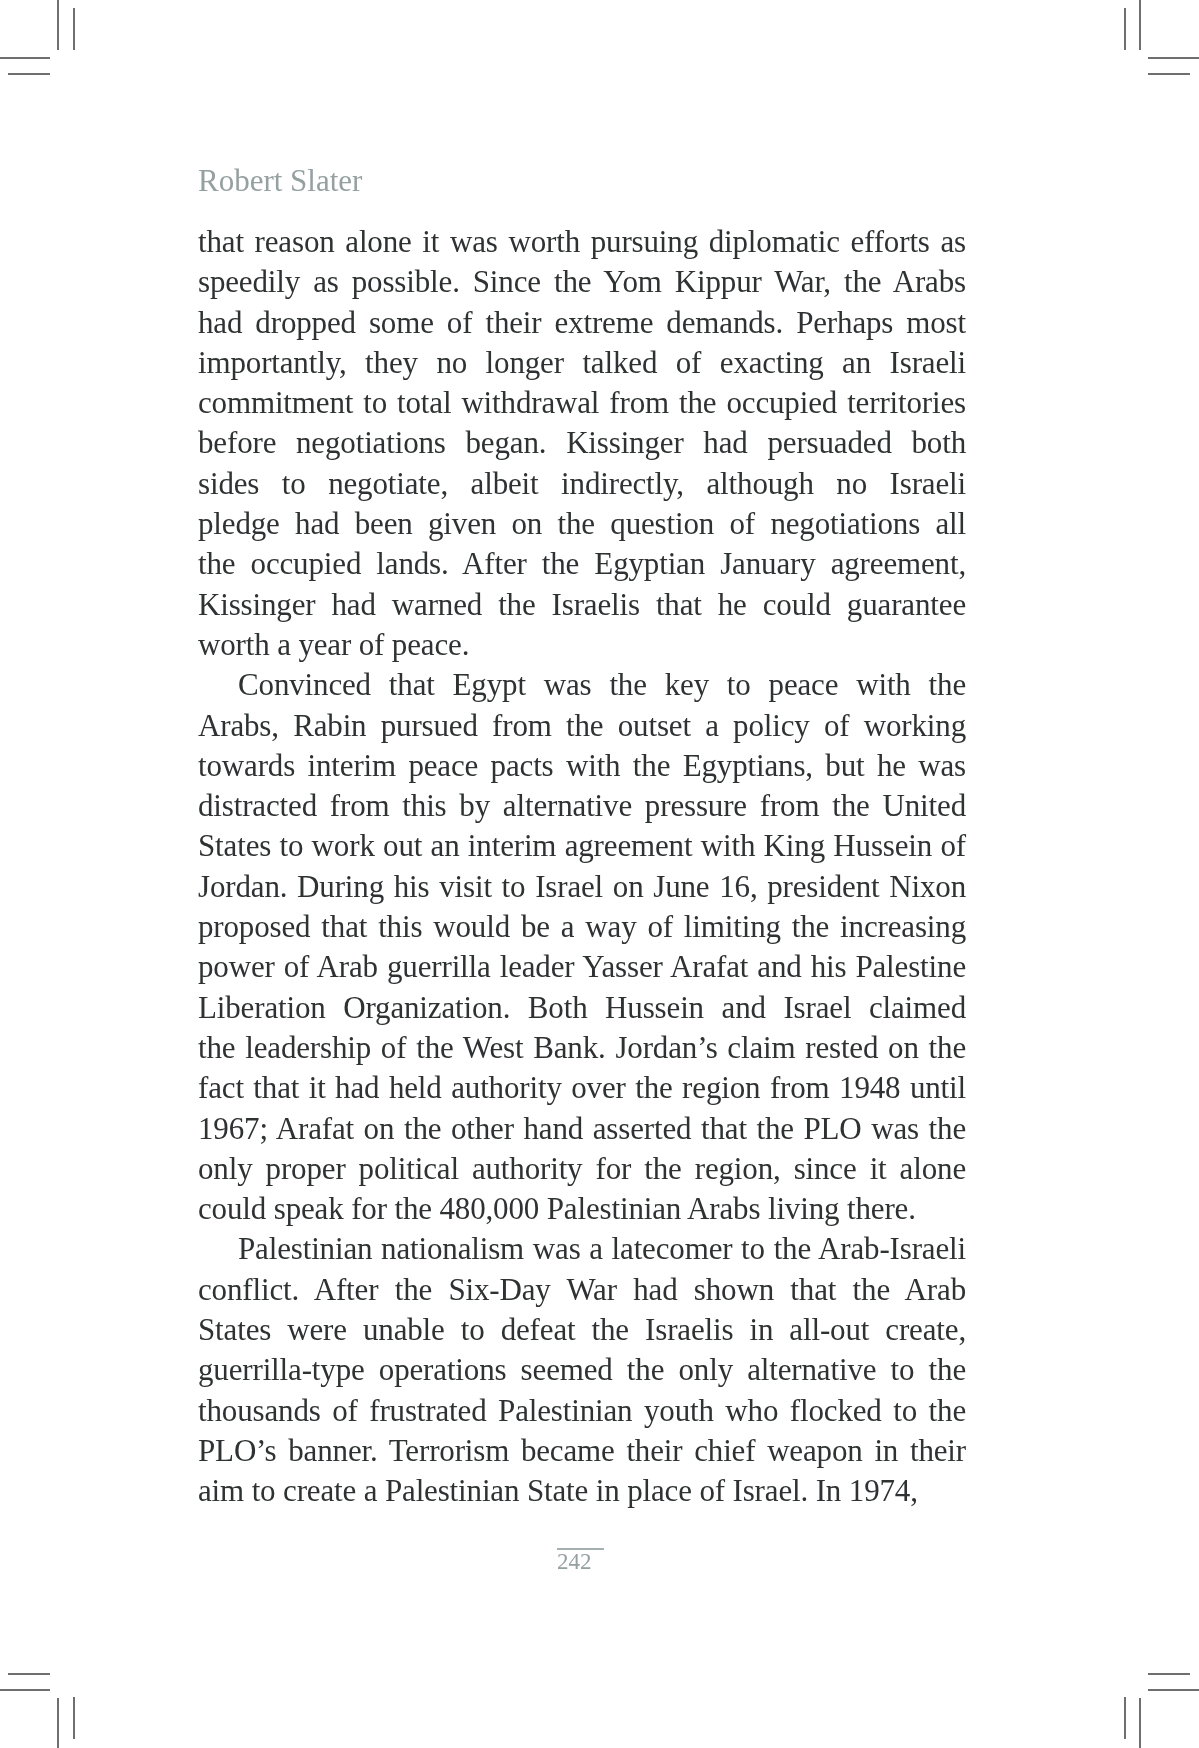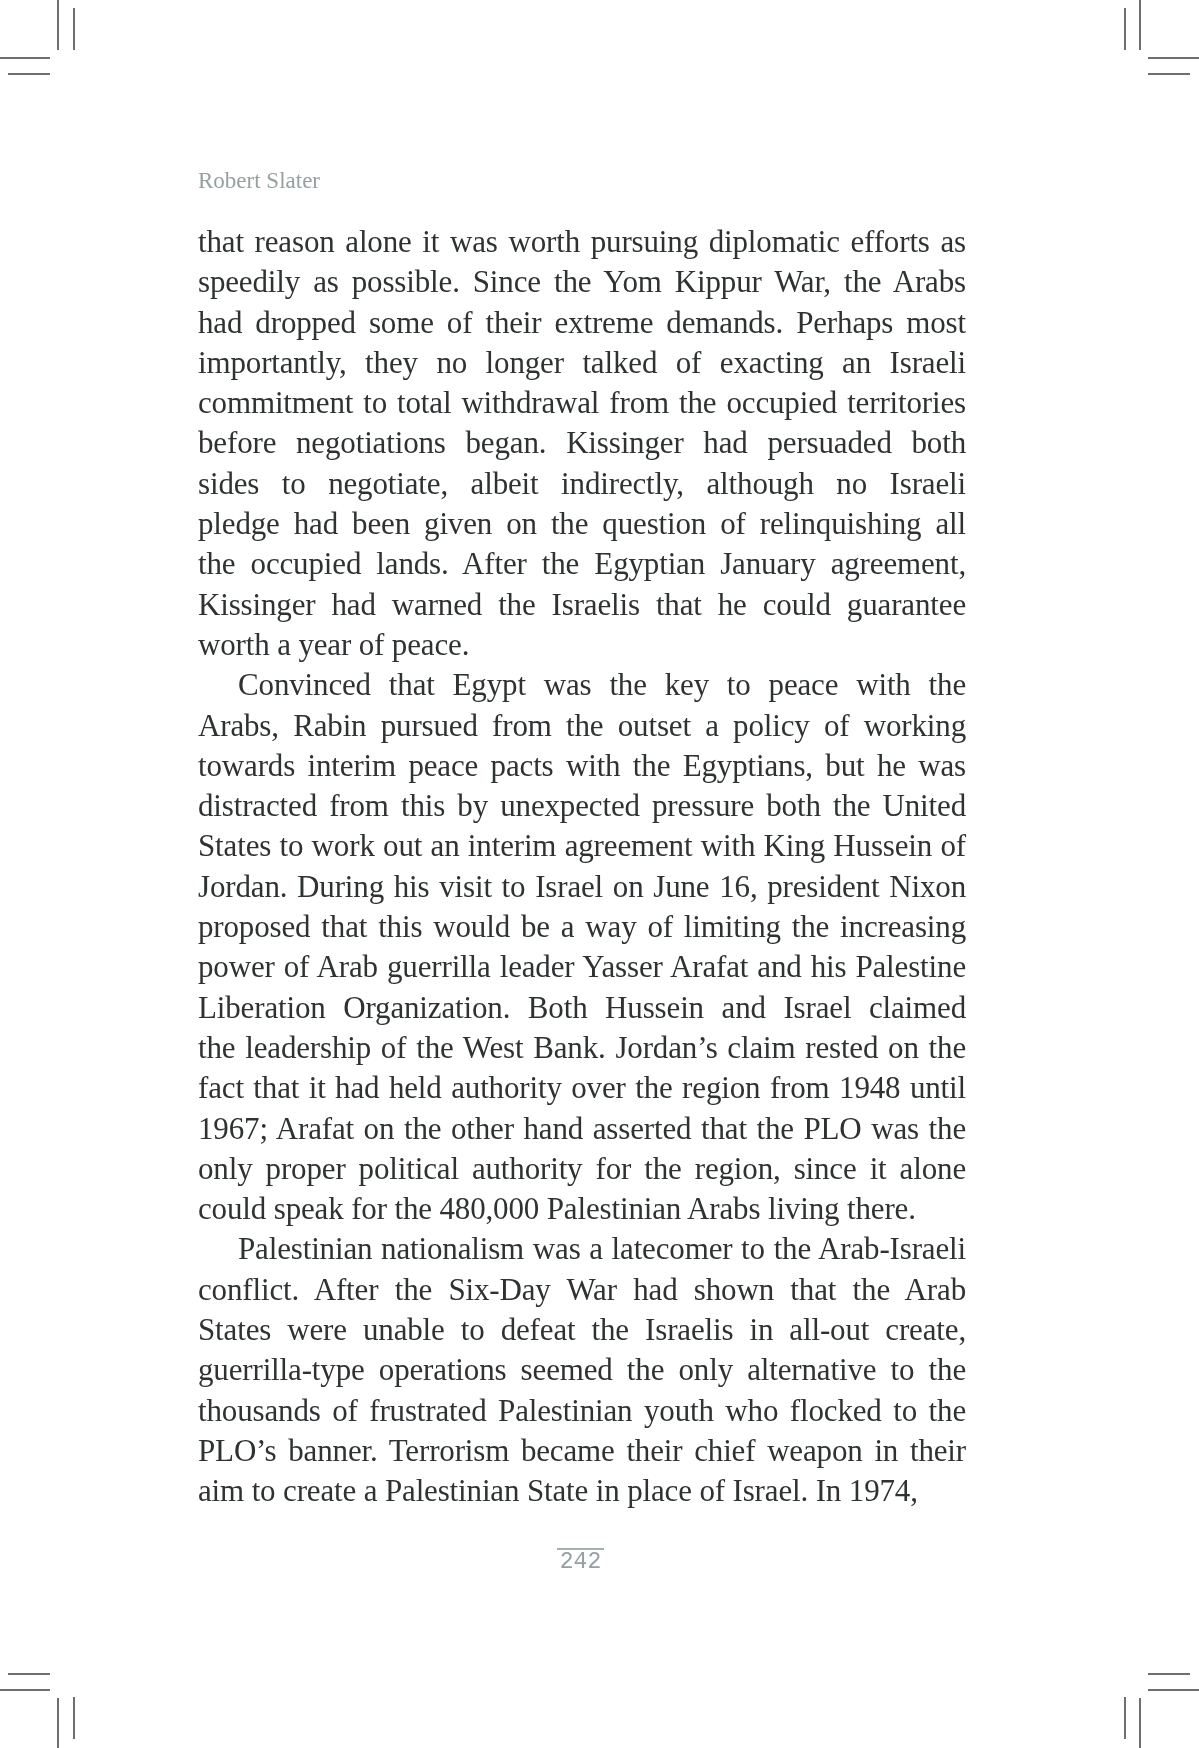"Robert Slater" .running-head { font-size: 23px -> 31px }
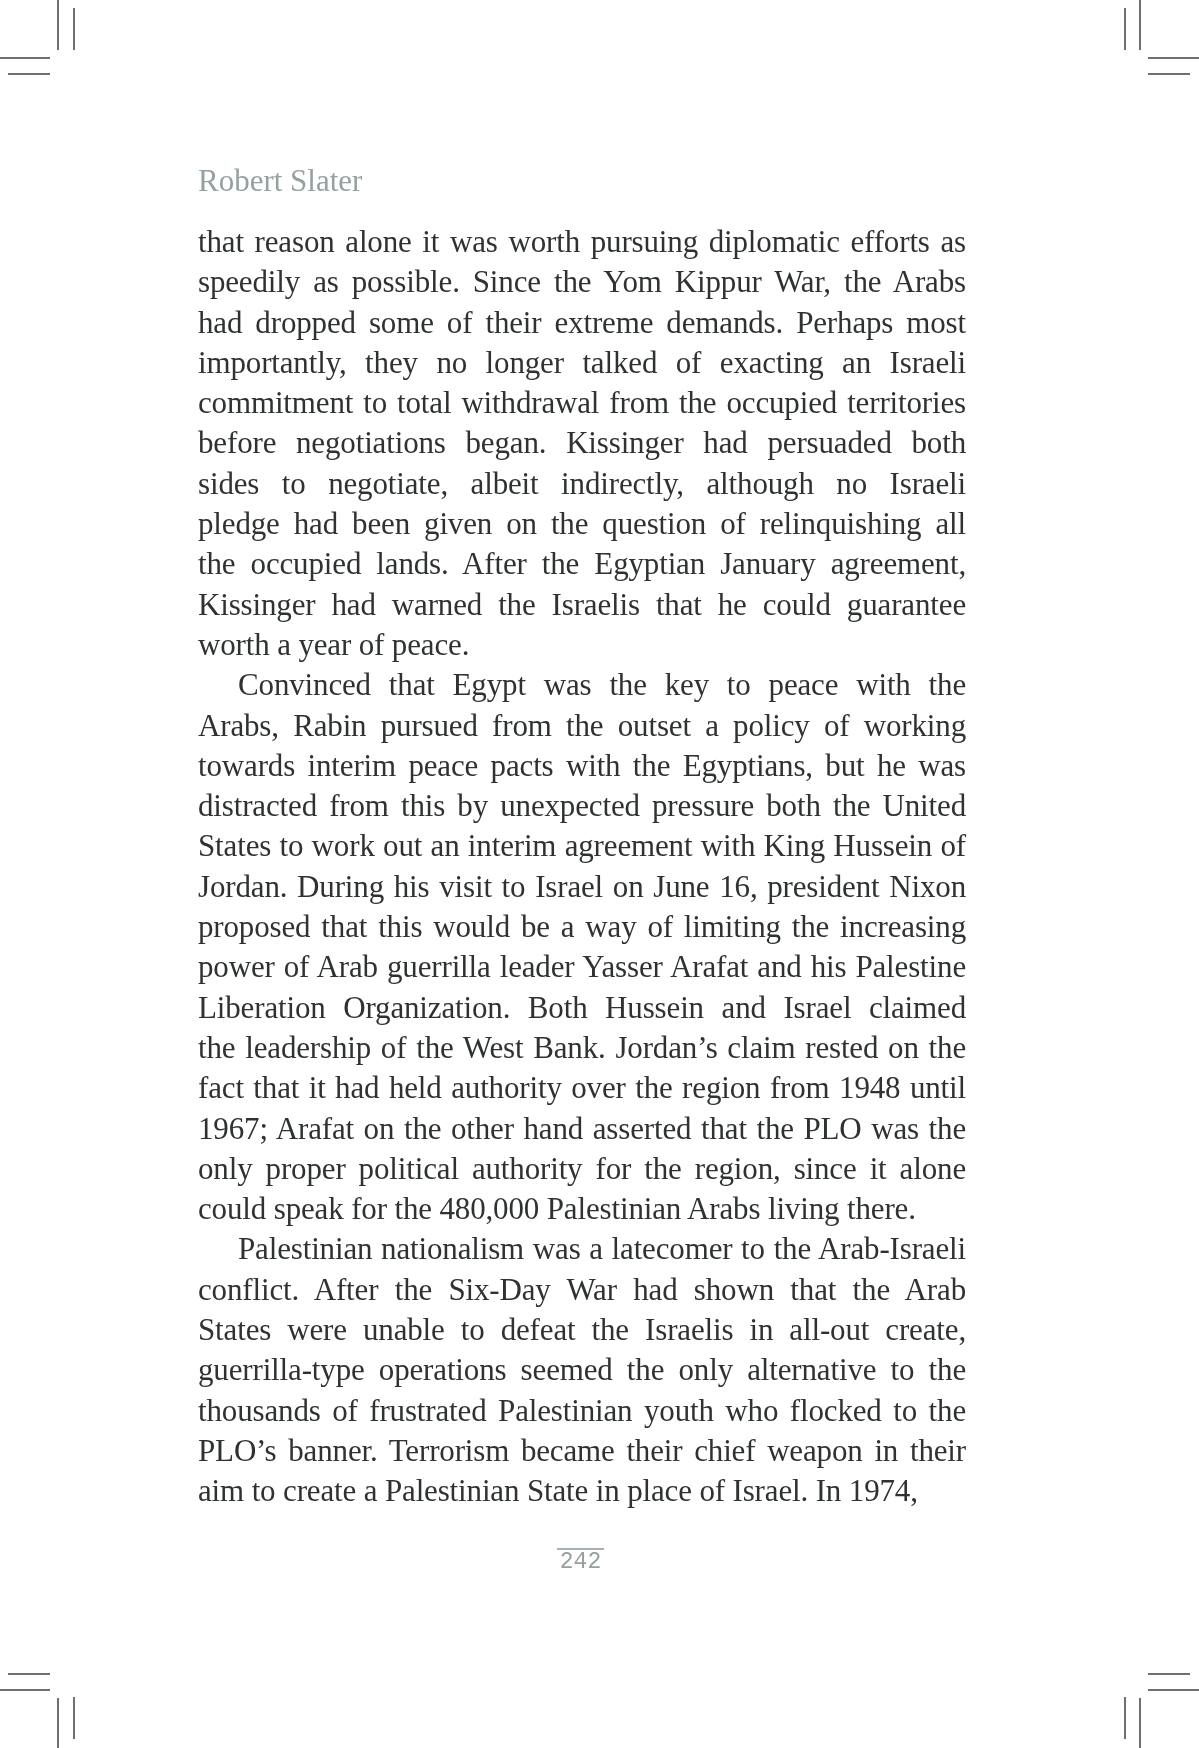"pledge had been given on" span.line { text: relinquishing -> negotiations }
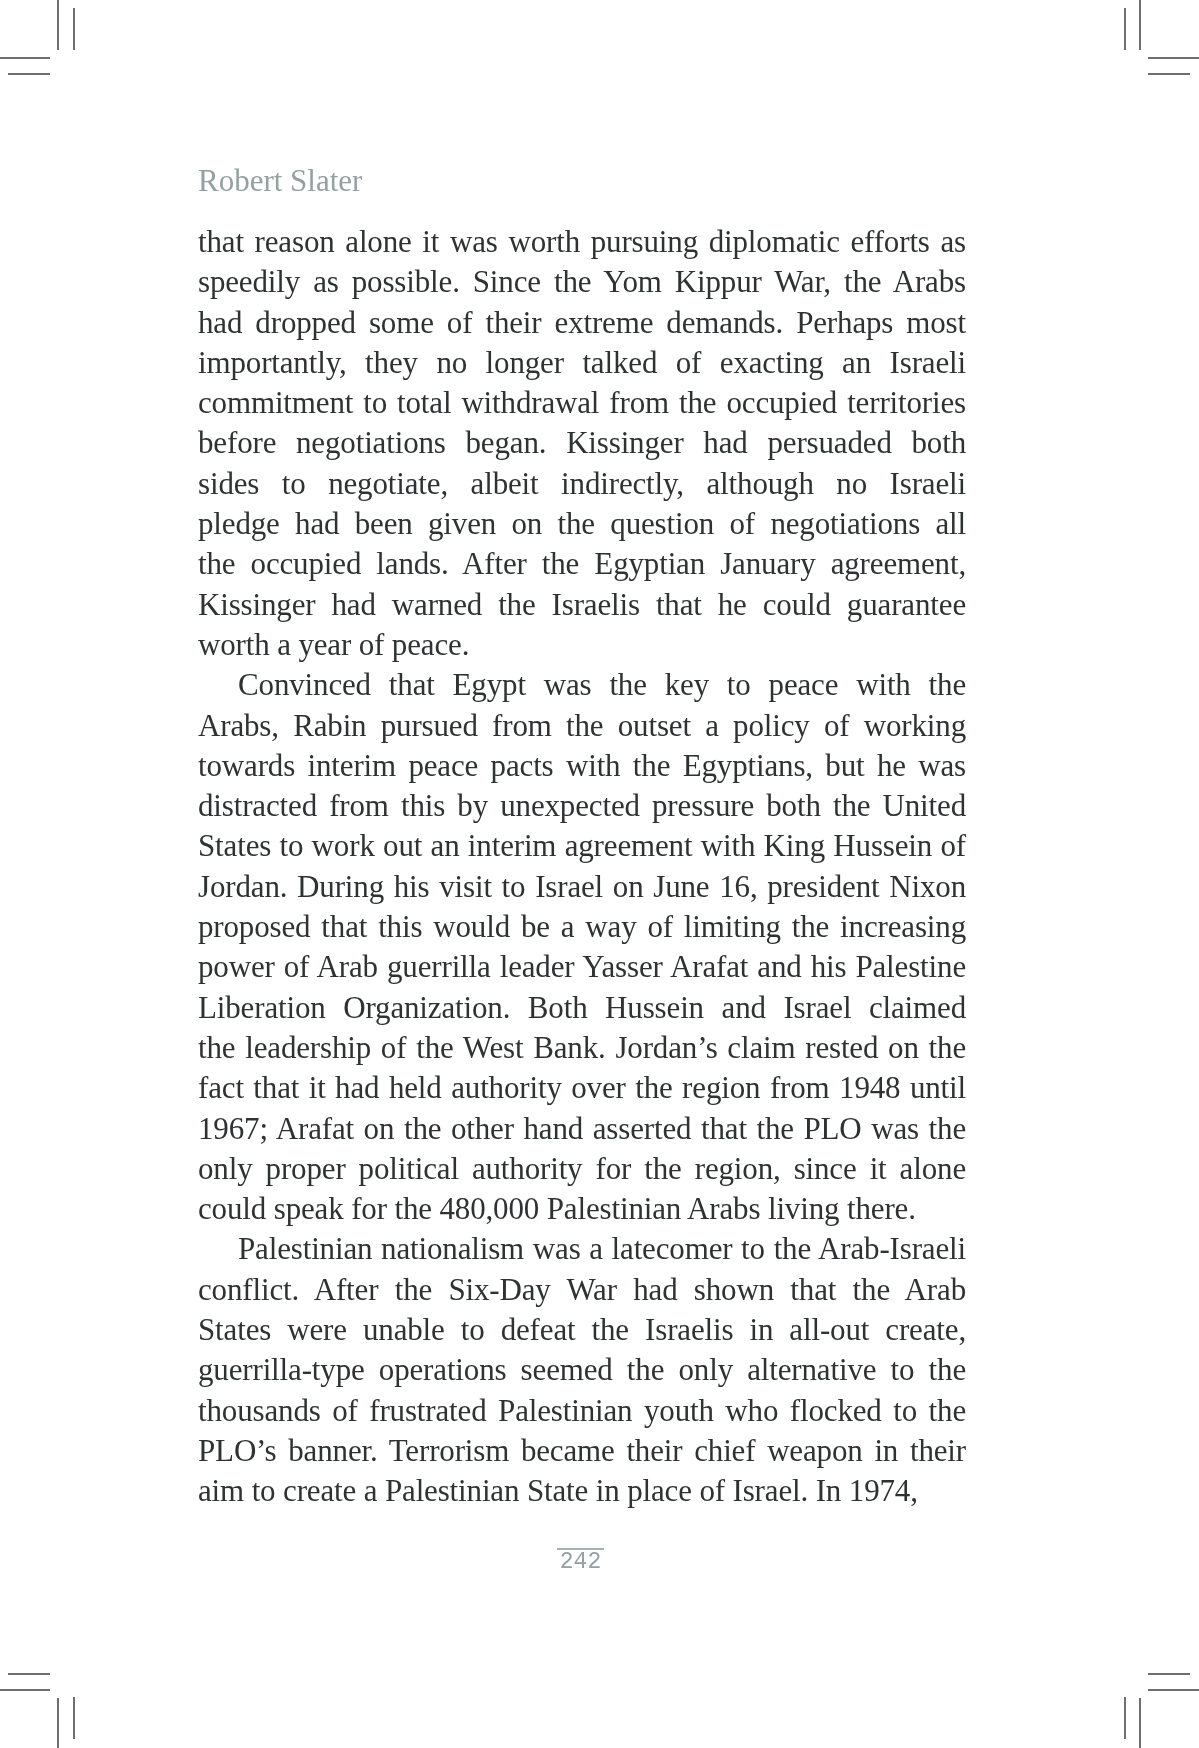"distracted from this by unexpected" span.line { text: unexpected pressure both -> alternative pressure from }
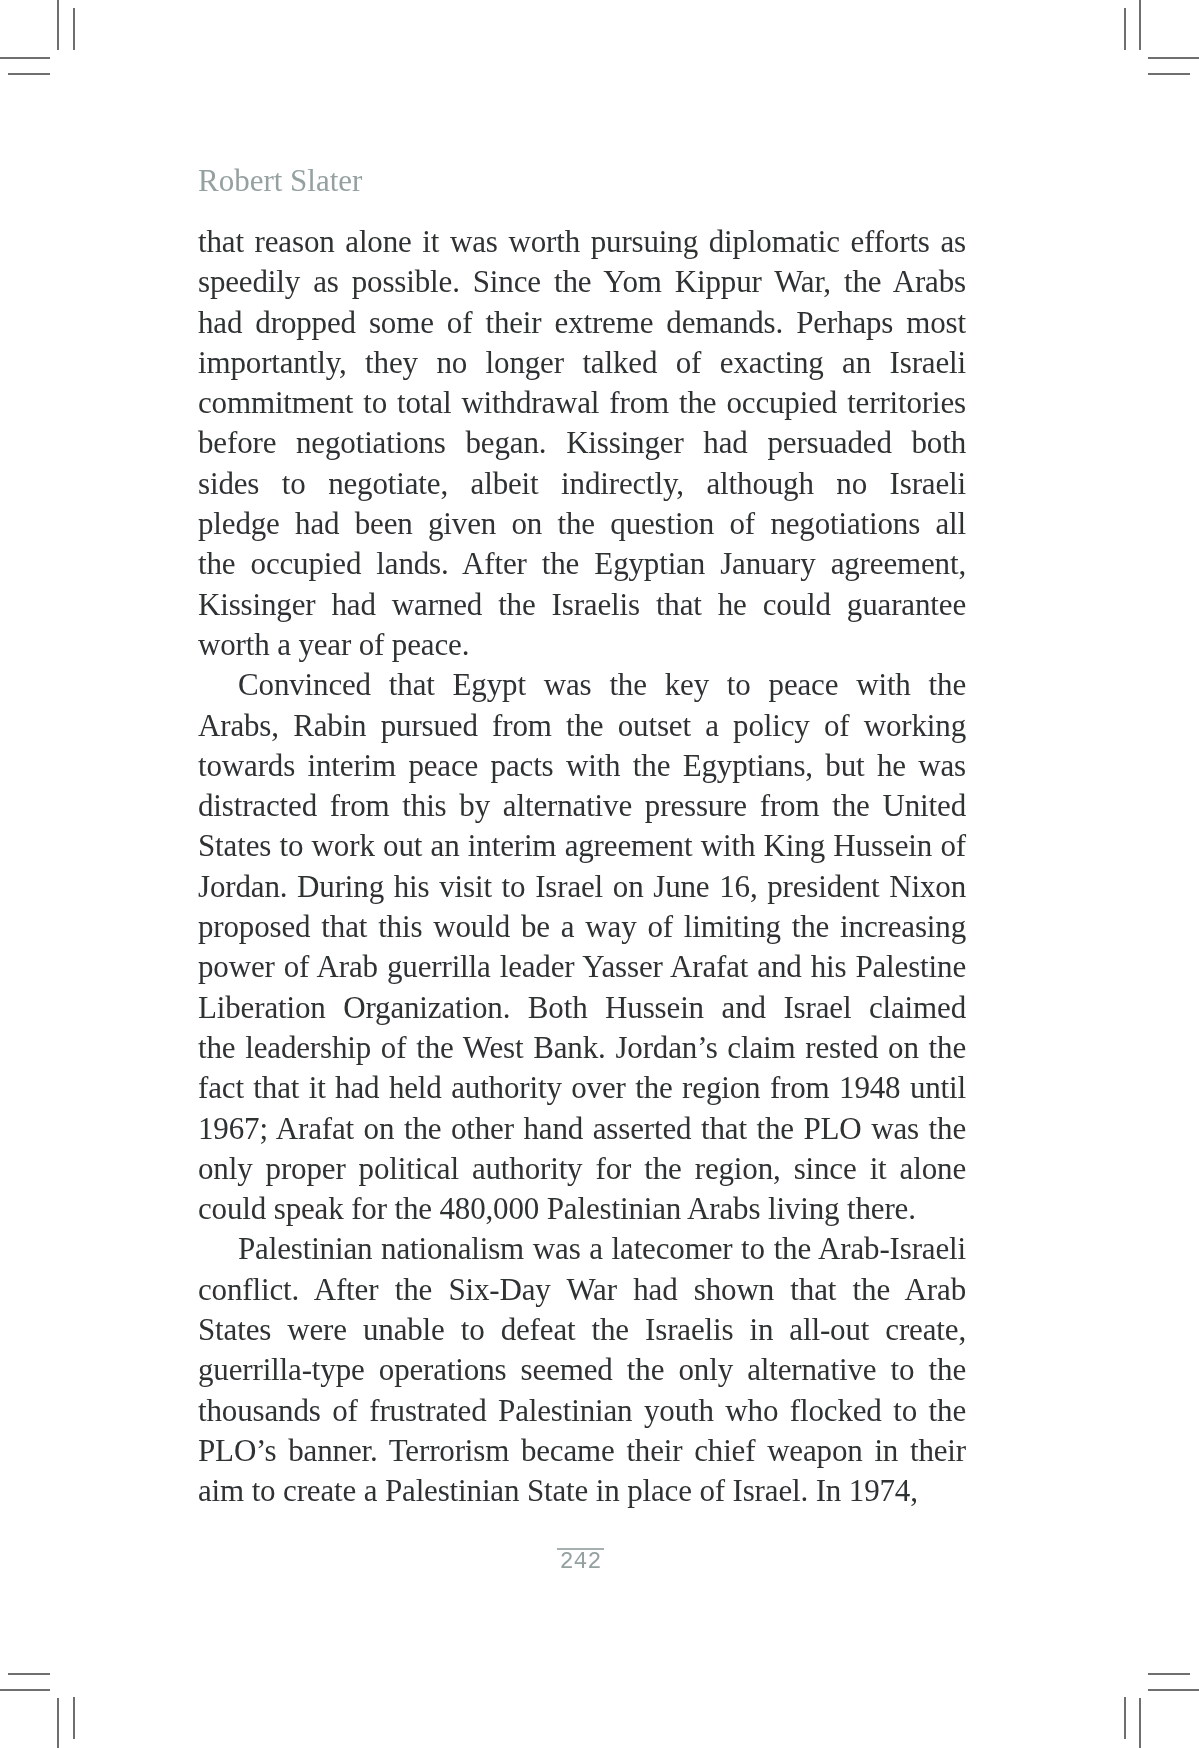"242" .folio { font-family: Liberation Mono, monospace -> Liberation Serif, serif; text-align: center -> none }
